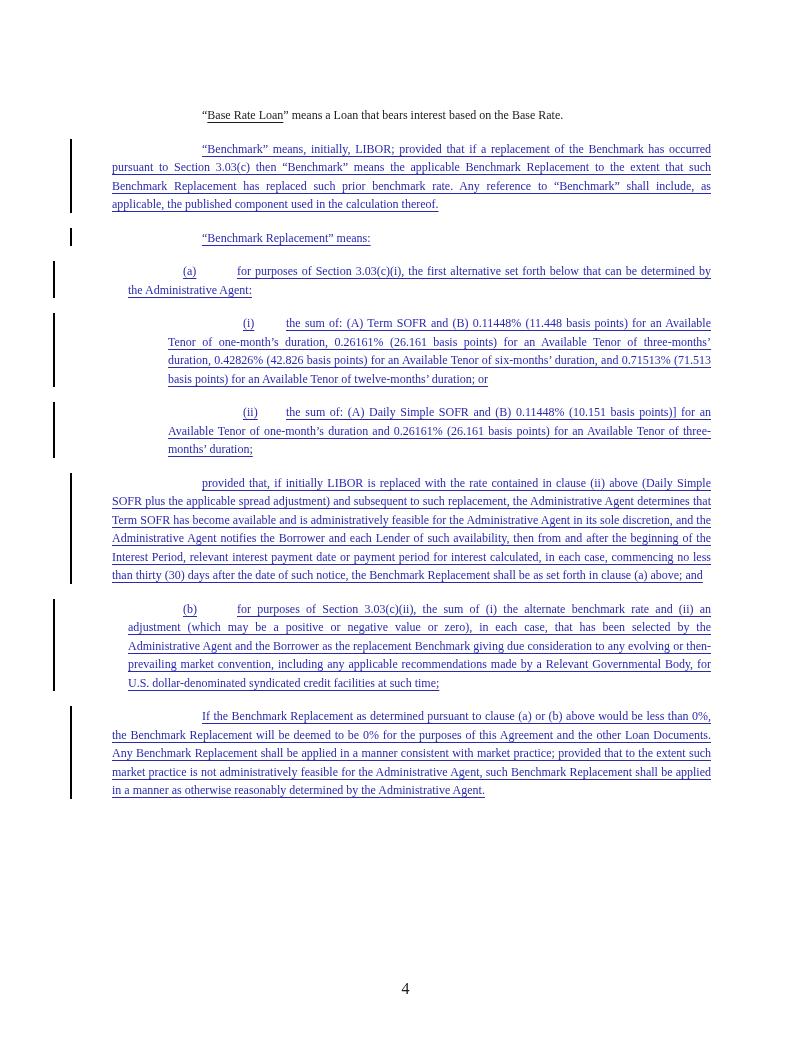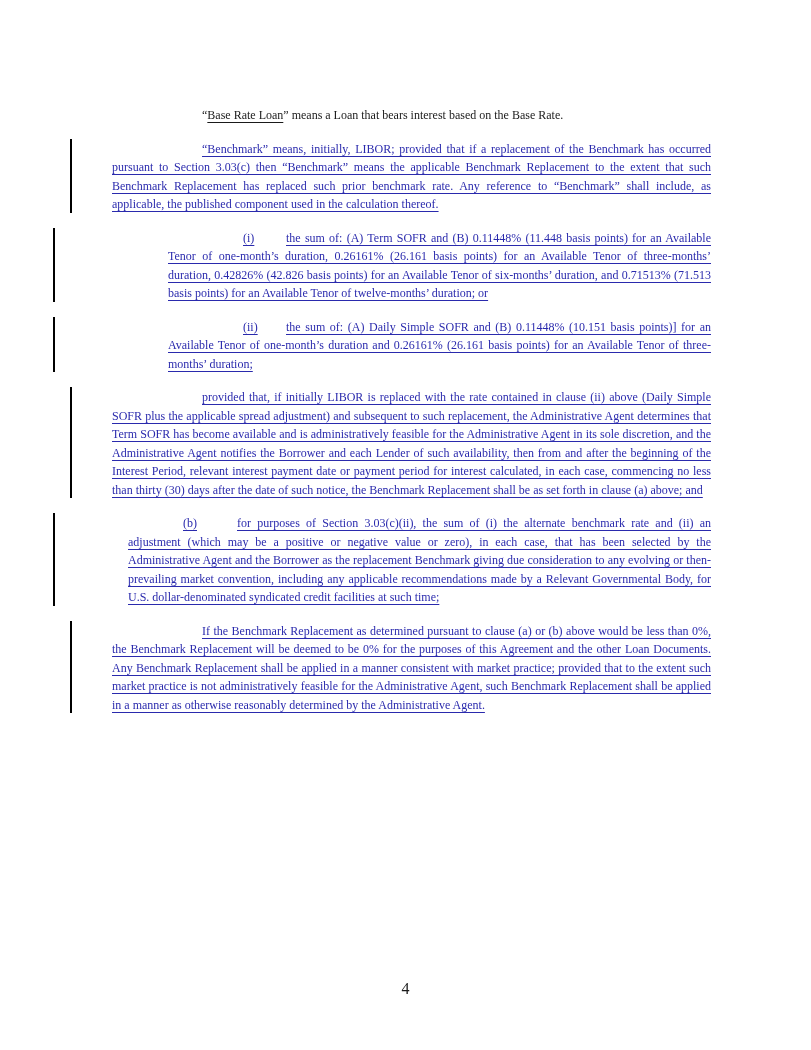"“Benchmark Replacement” means:" p.para { html: none -> <p><span>“Benchmark Replacement” means:</span></p> }
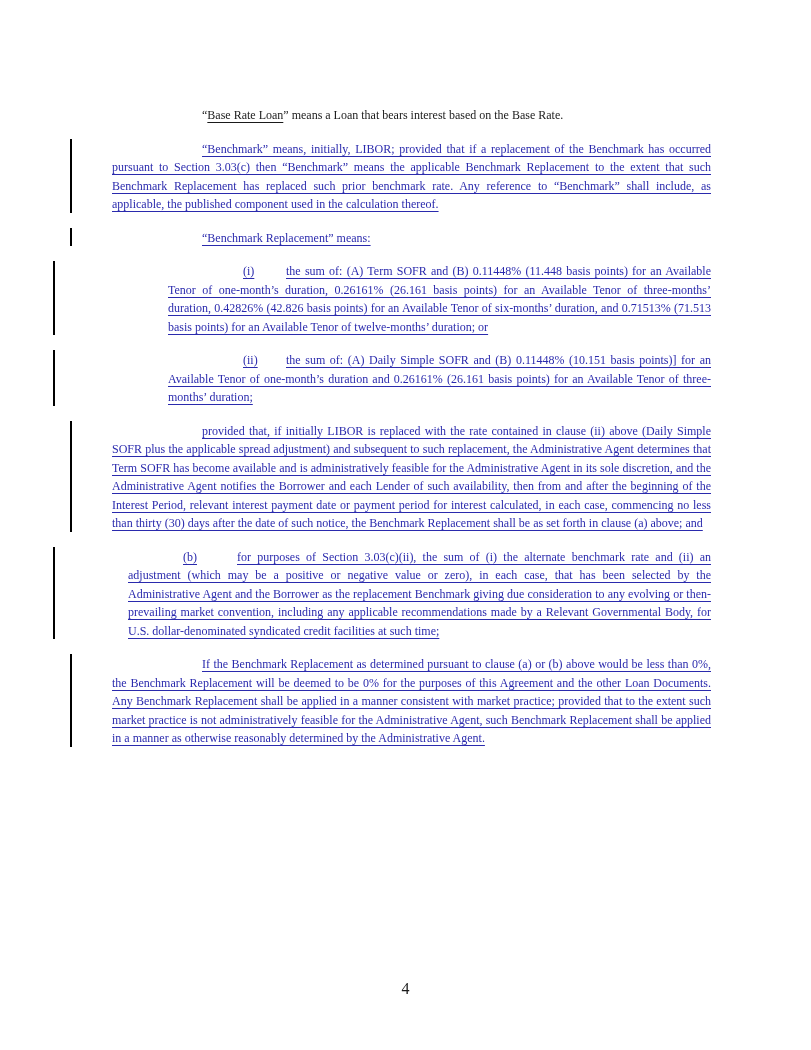"(a) for purposes of Section" p.para { html: none -> <p><span><span>(a)</span></span><span>for purposes of Section 3.03(c)(i), the first alternative set forth below that can be determined by the Administrative Agent:</span></p> }
